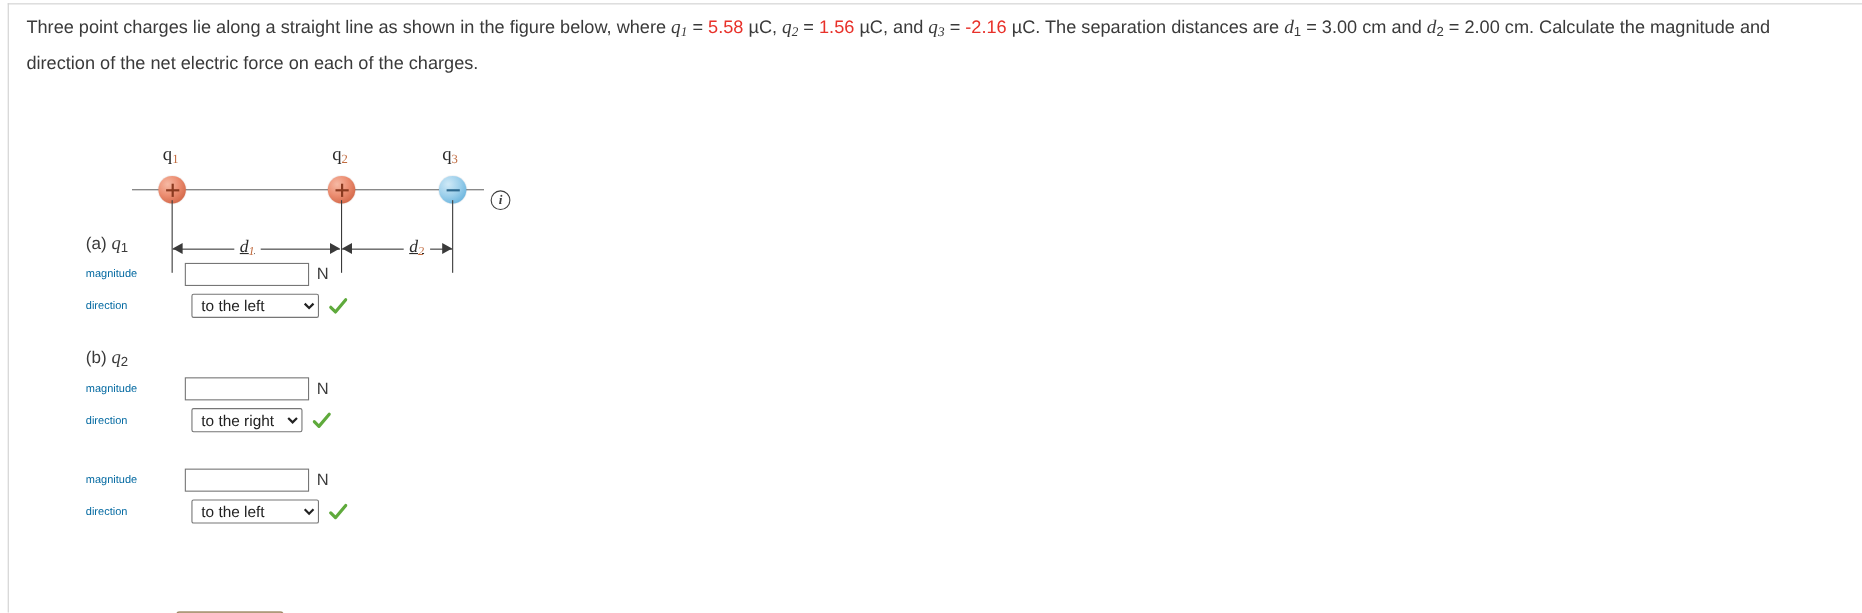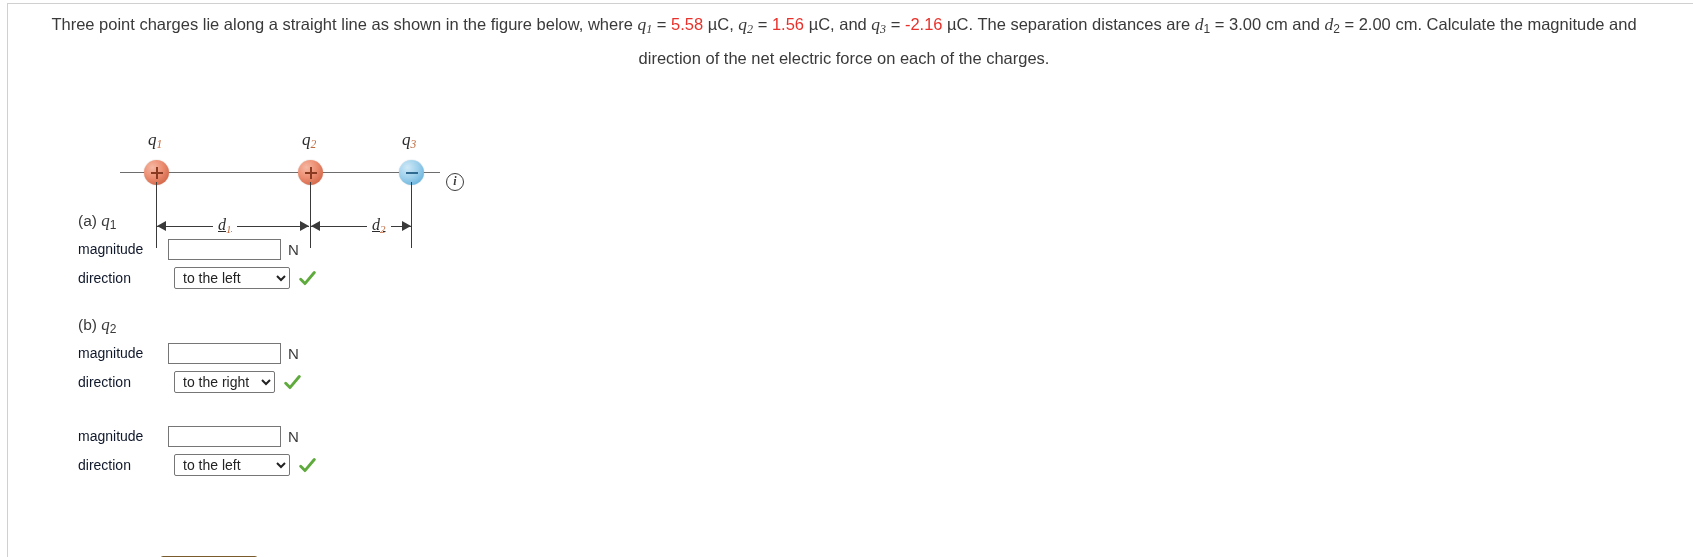"Three point charges lie along" .statement { text-align: center -> none }
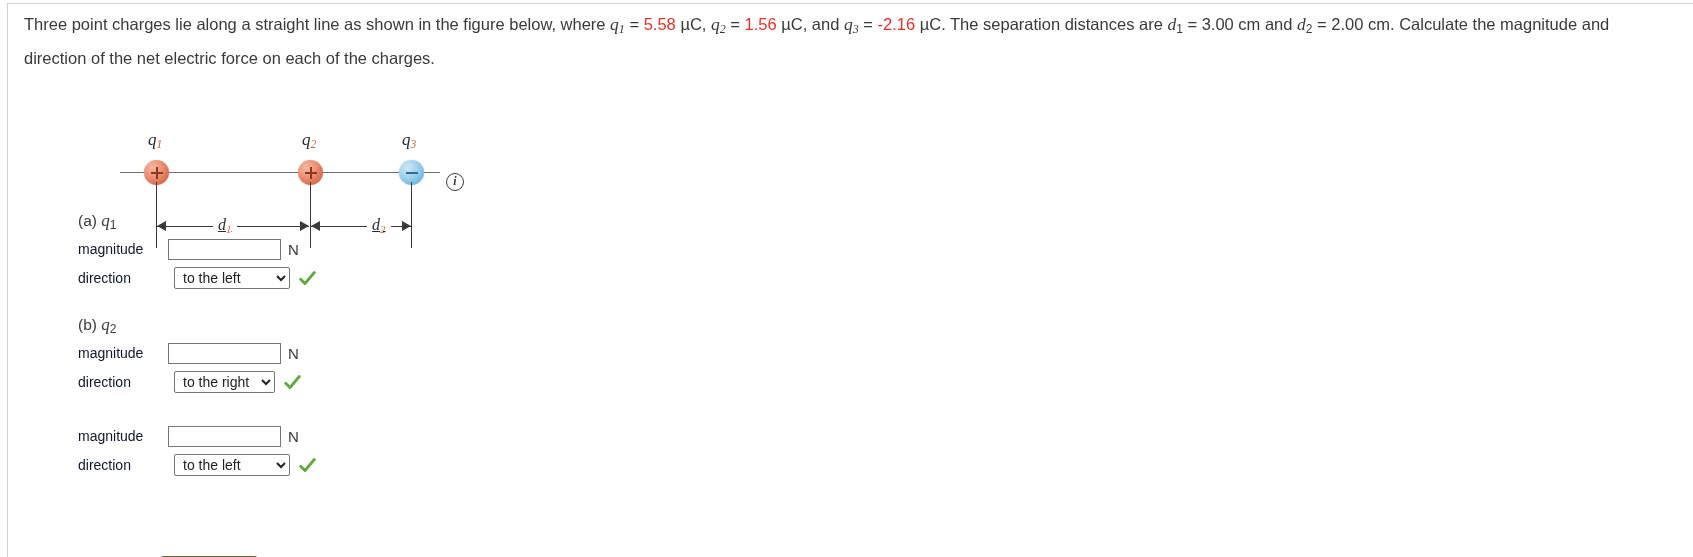"q1" .chg-label { font-style: italic -> none }
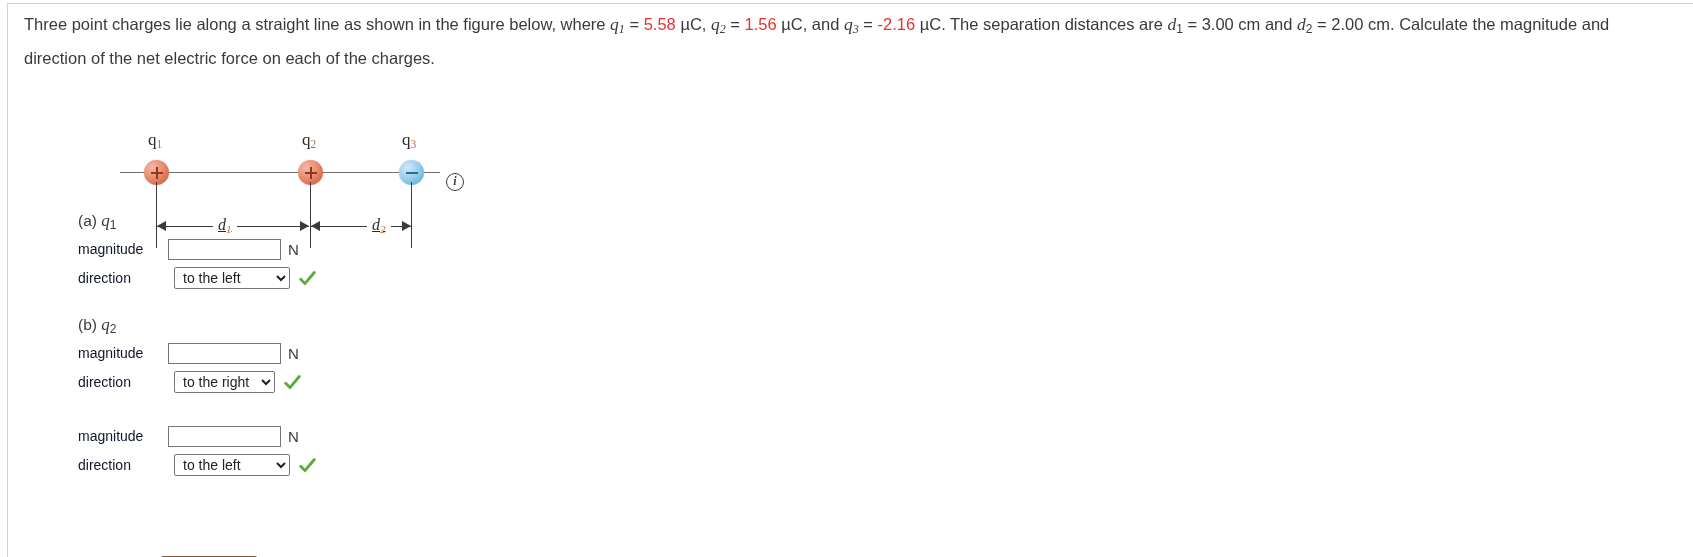"magnitude" .ans-label { color: #0f172a -> #0369a1; font-size: 14px -> 10px }
